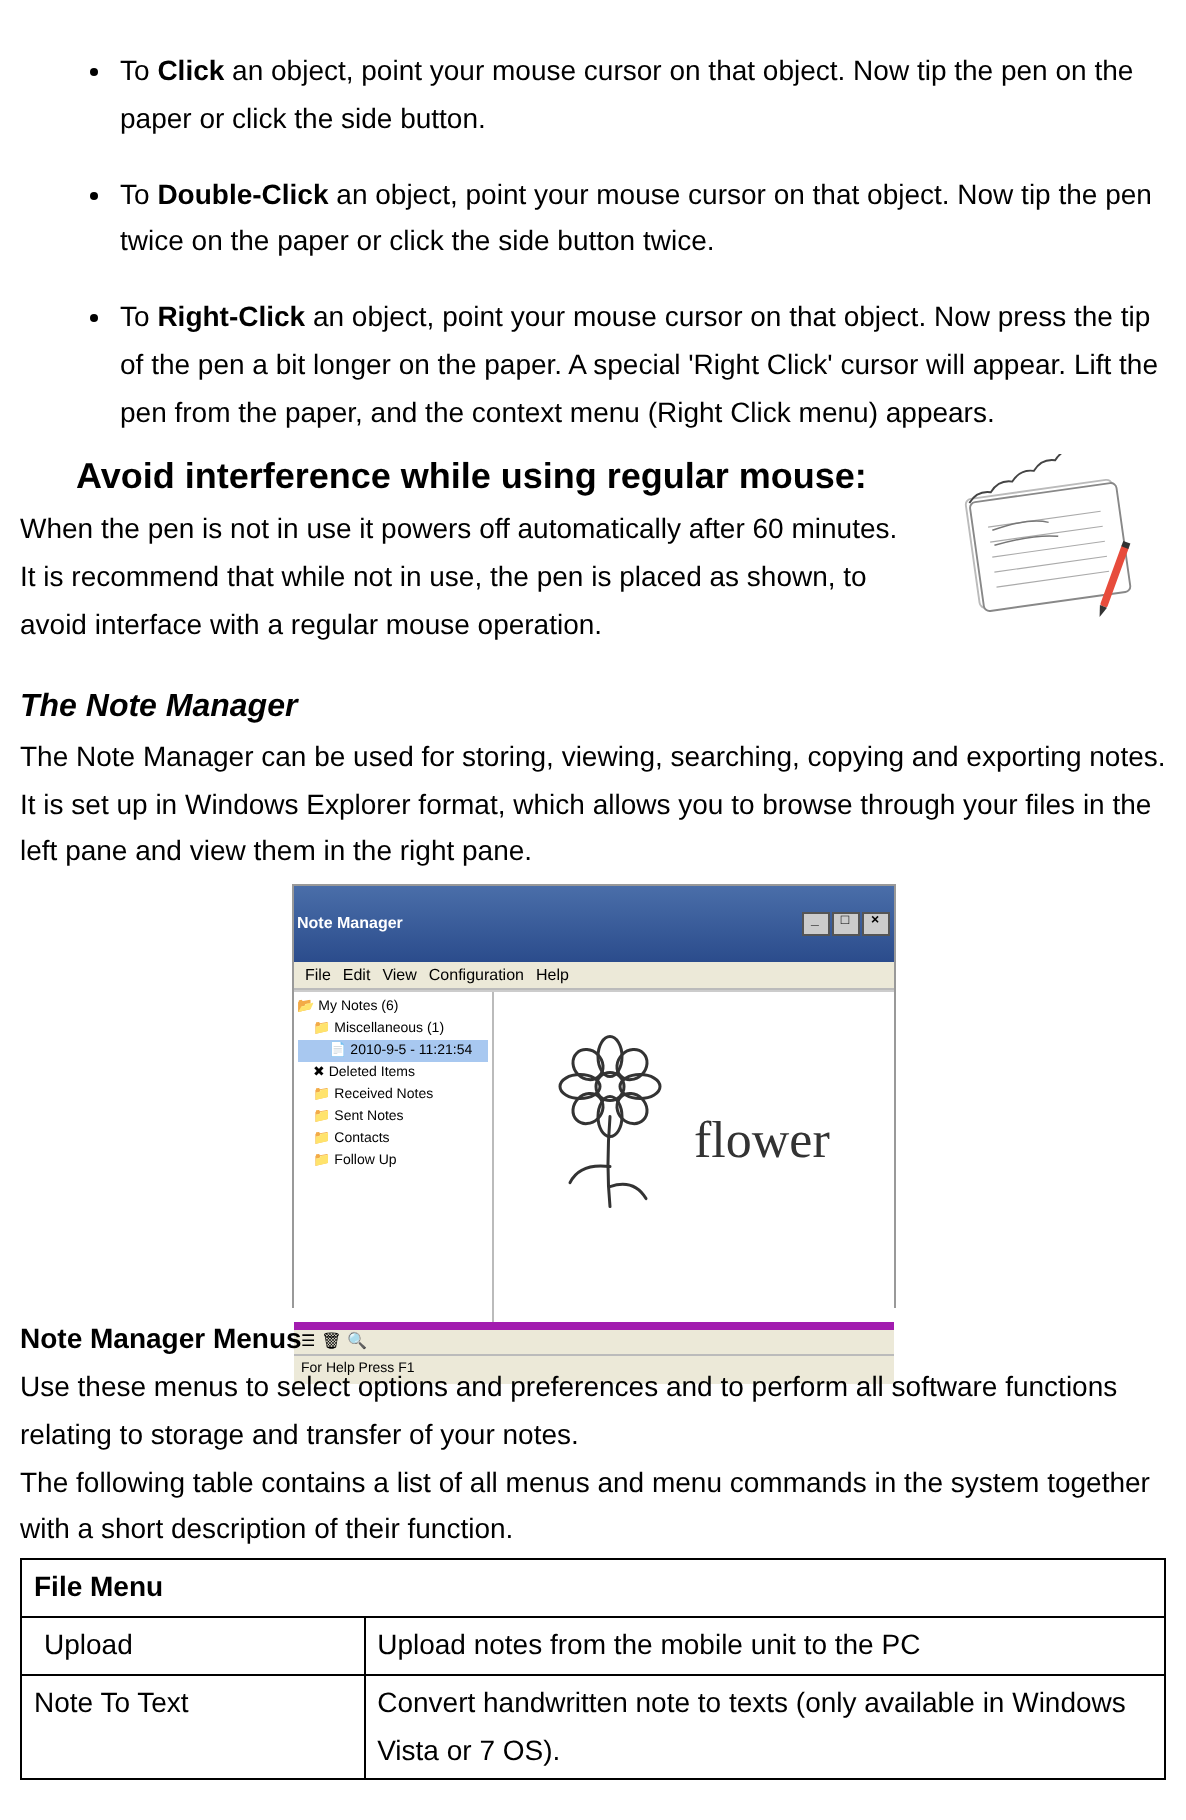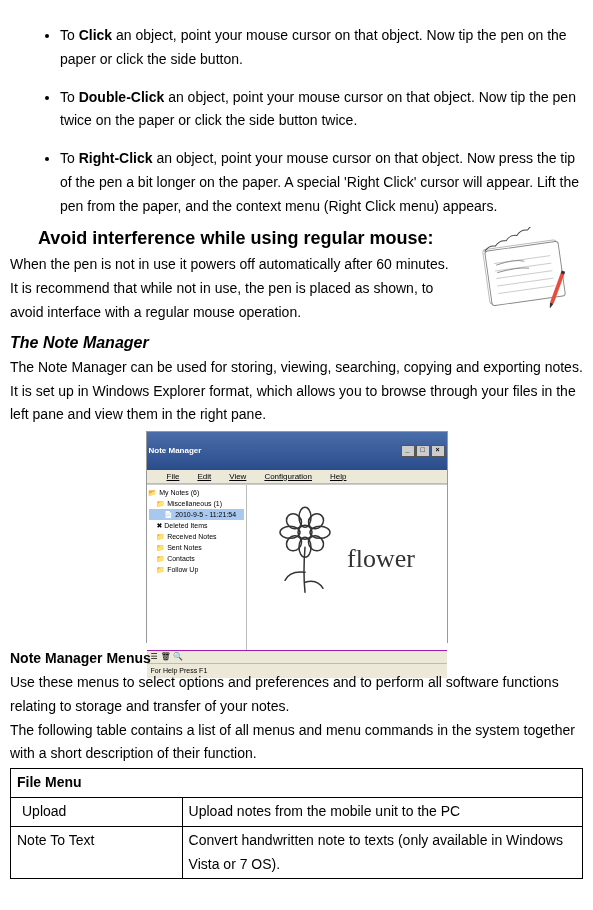"The Note Manager" .heading-bold-italic { margin-top: 4px -> 15px }
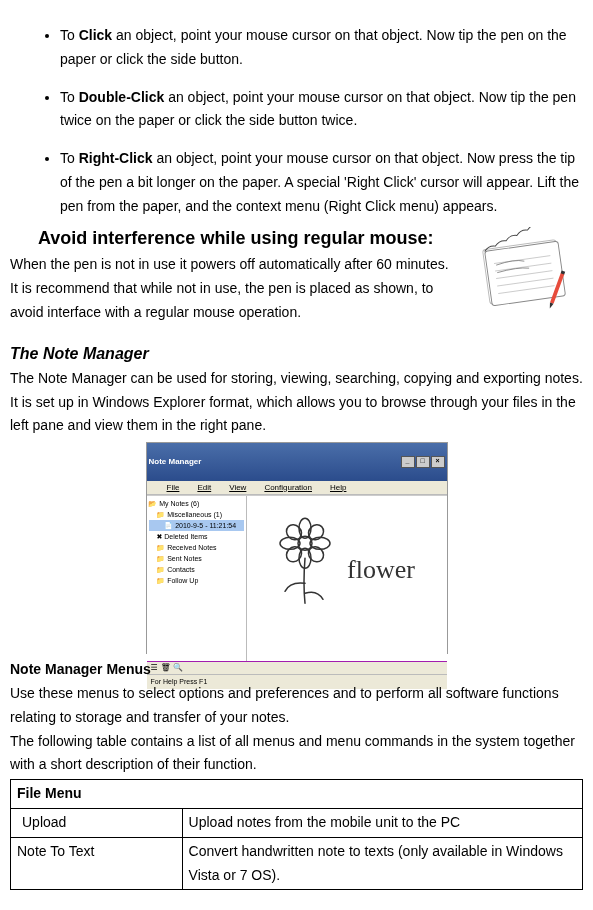"File" .nm-menubar { gap: 18px -> 6px; padding: 0 20px -> 0 6px; text-decoration: underline -> none }
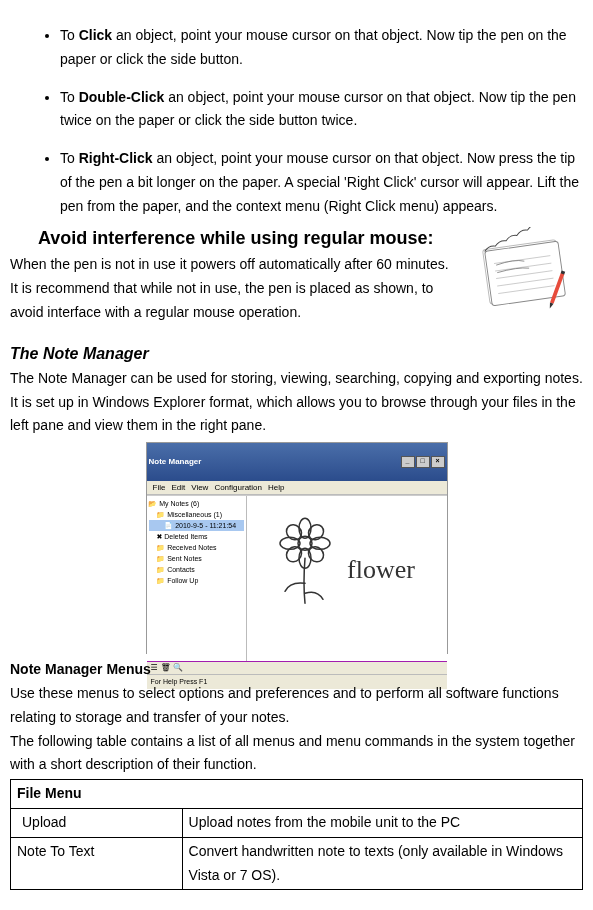"flower" .nm-body { border-bottom: 1px solid #a21caf -> 4px solid #a21caf }
